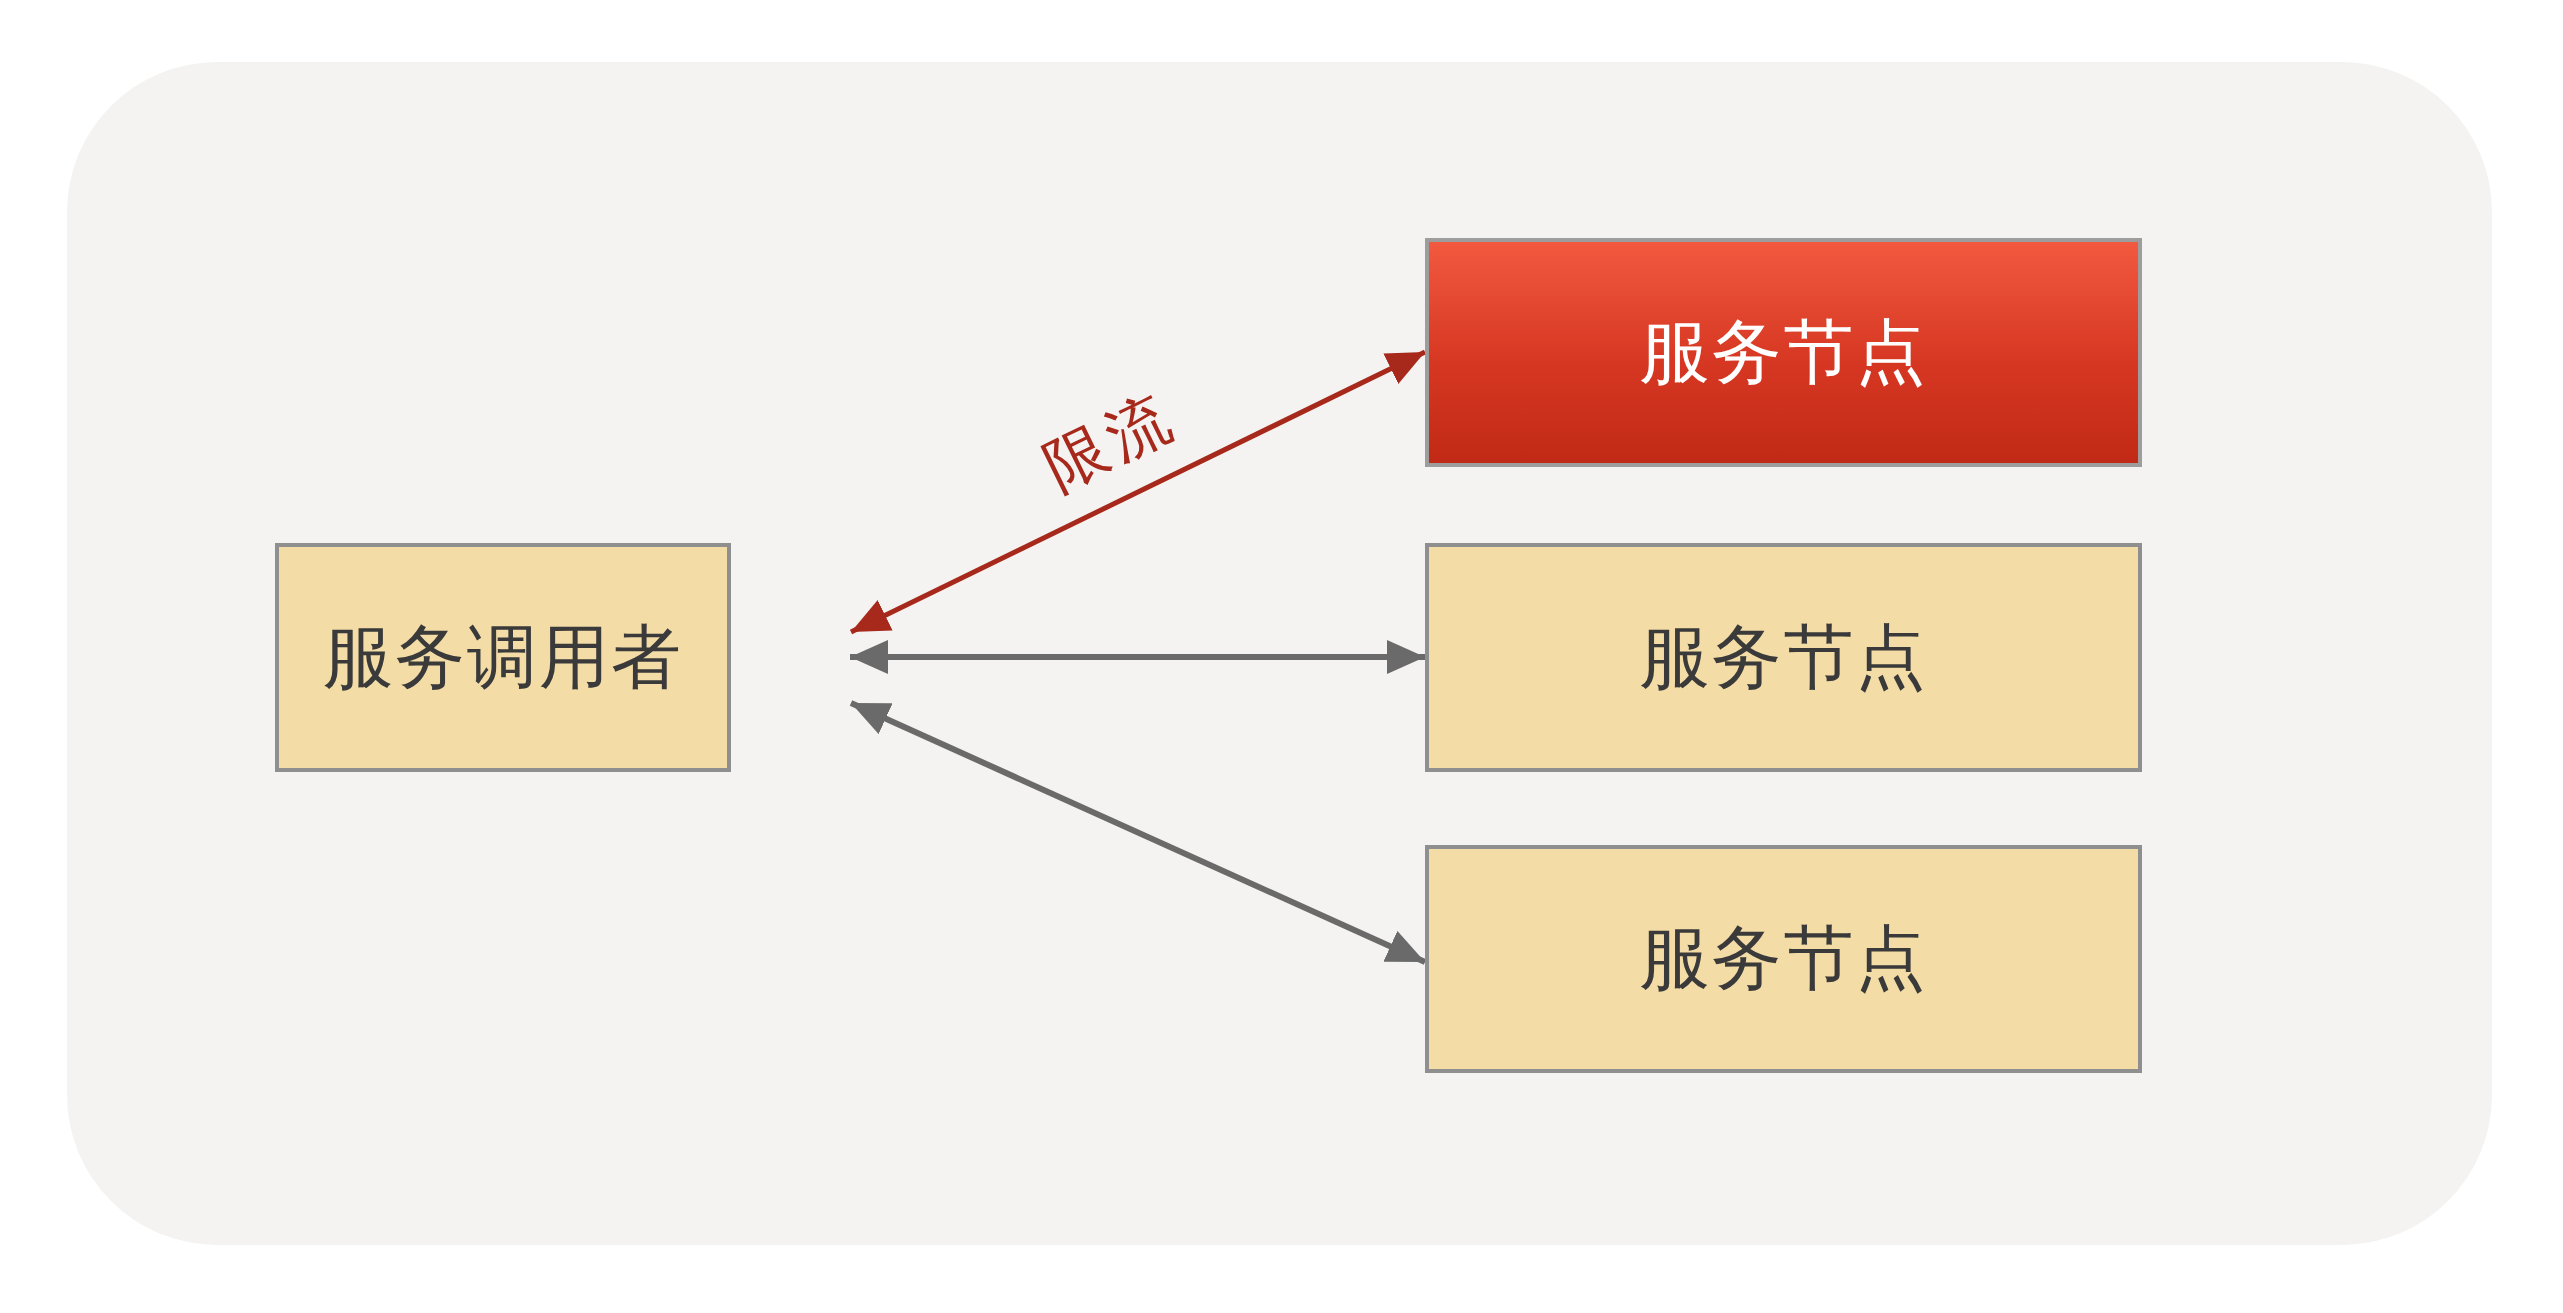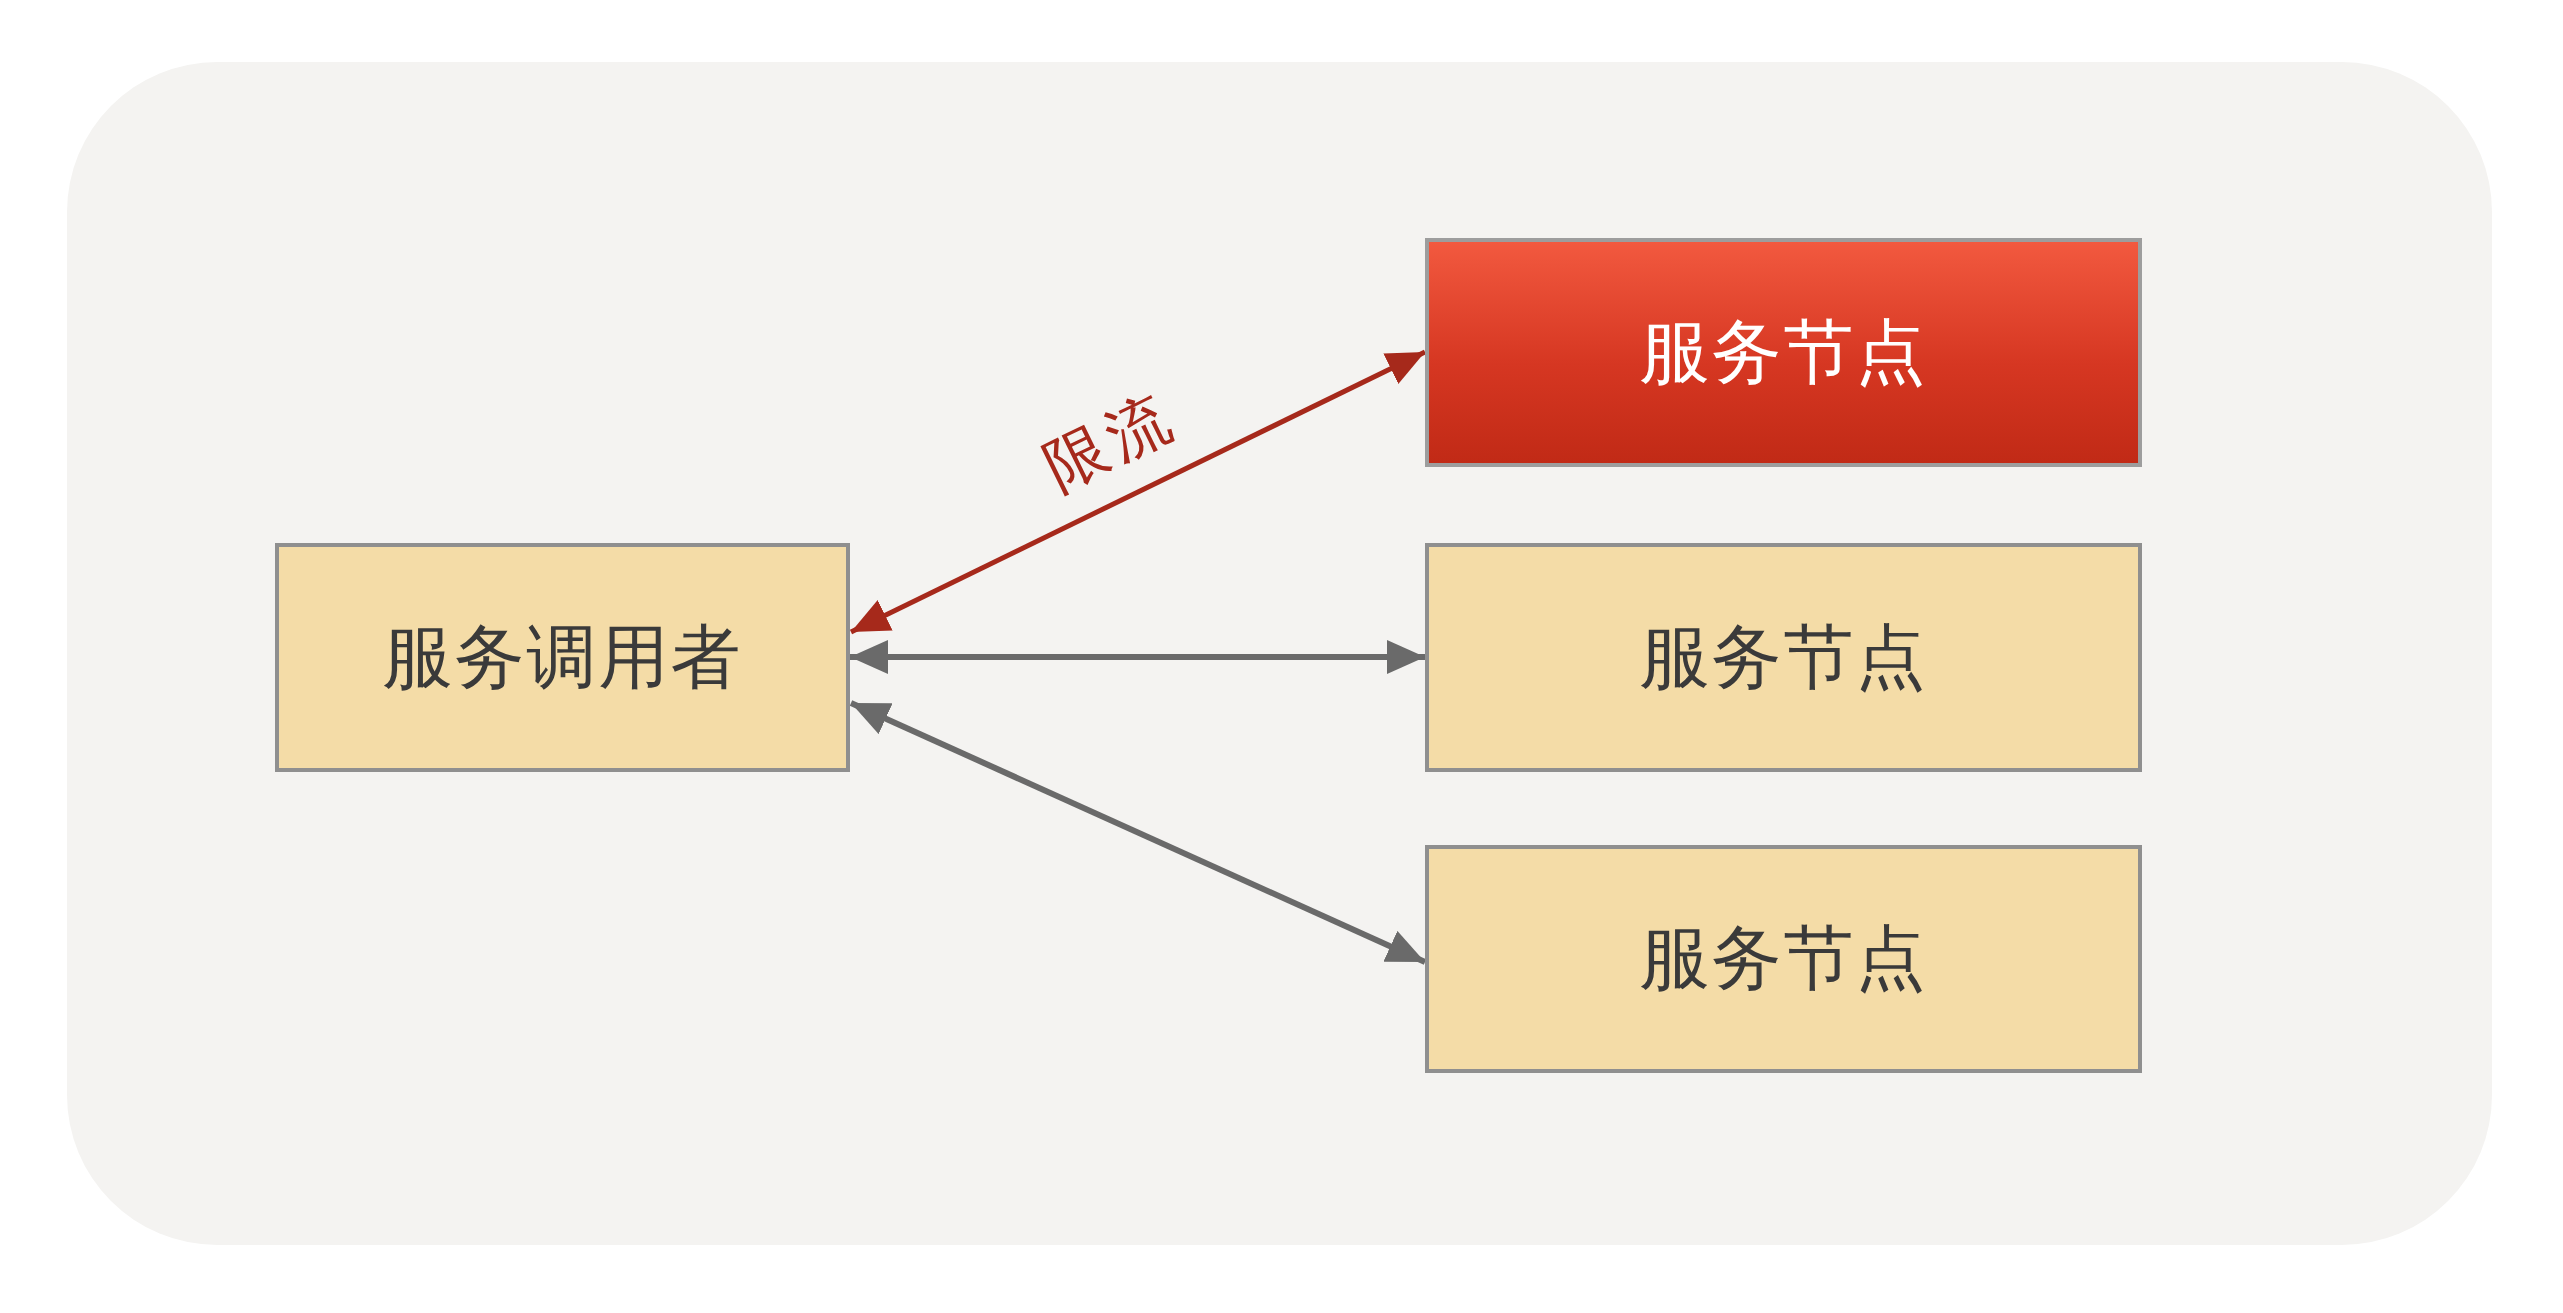"服务调用者" .node-caller { width: 575px -> 456px }
